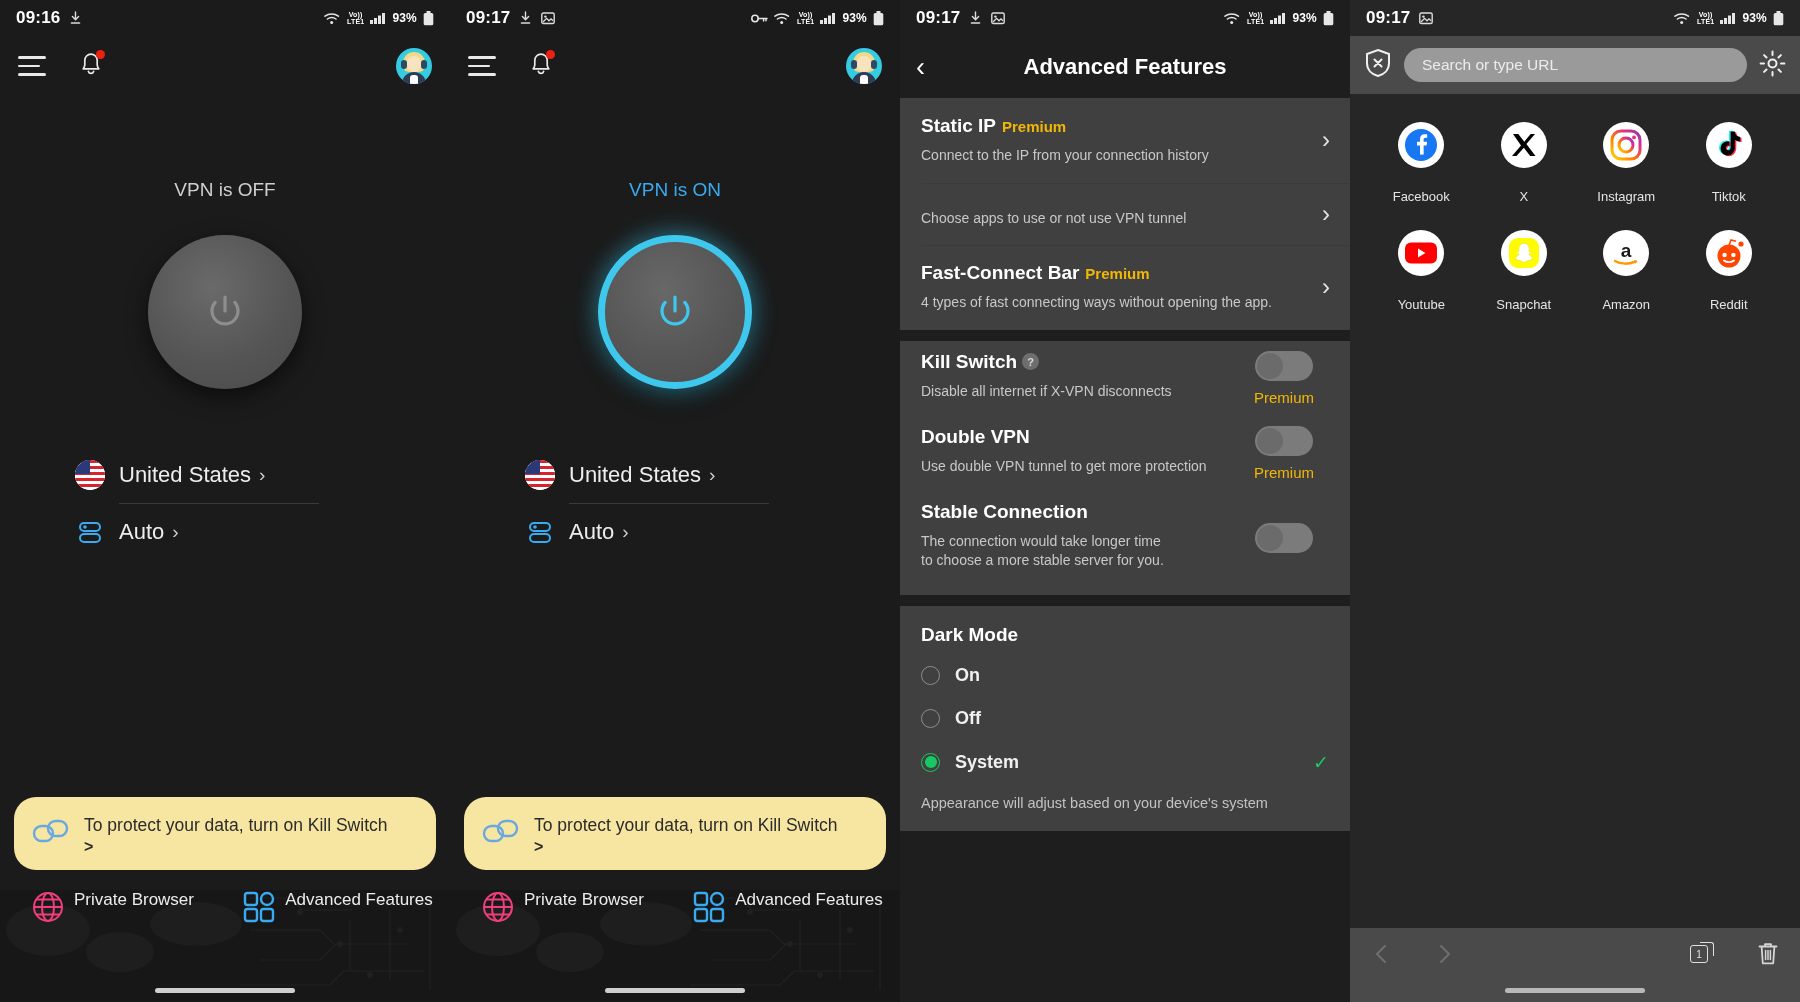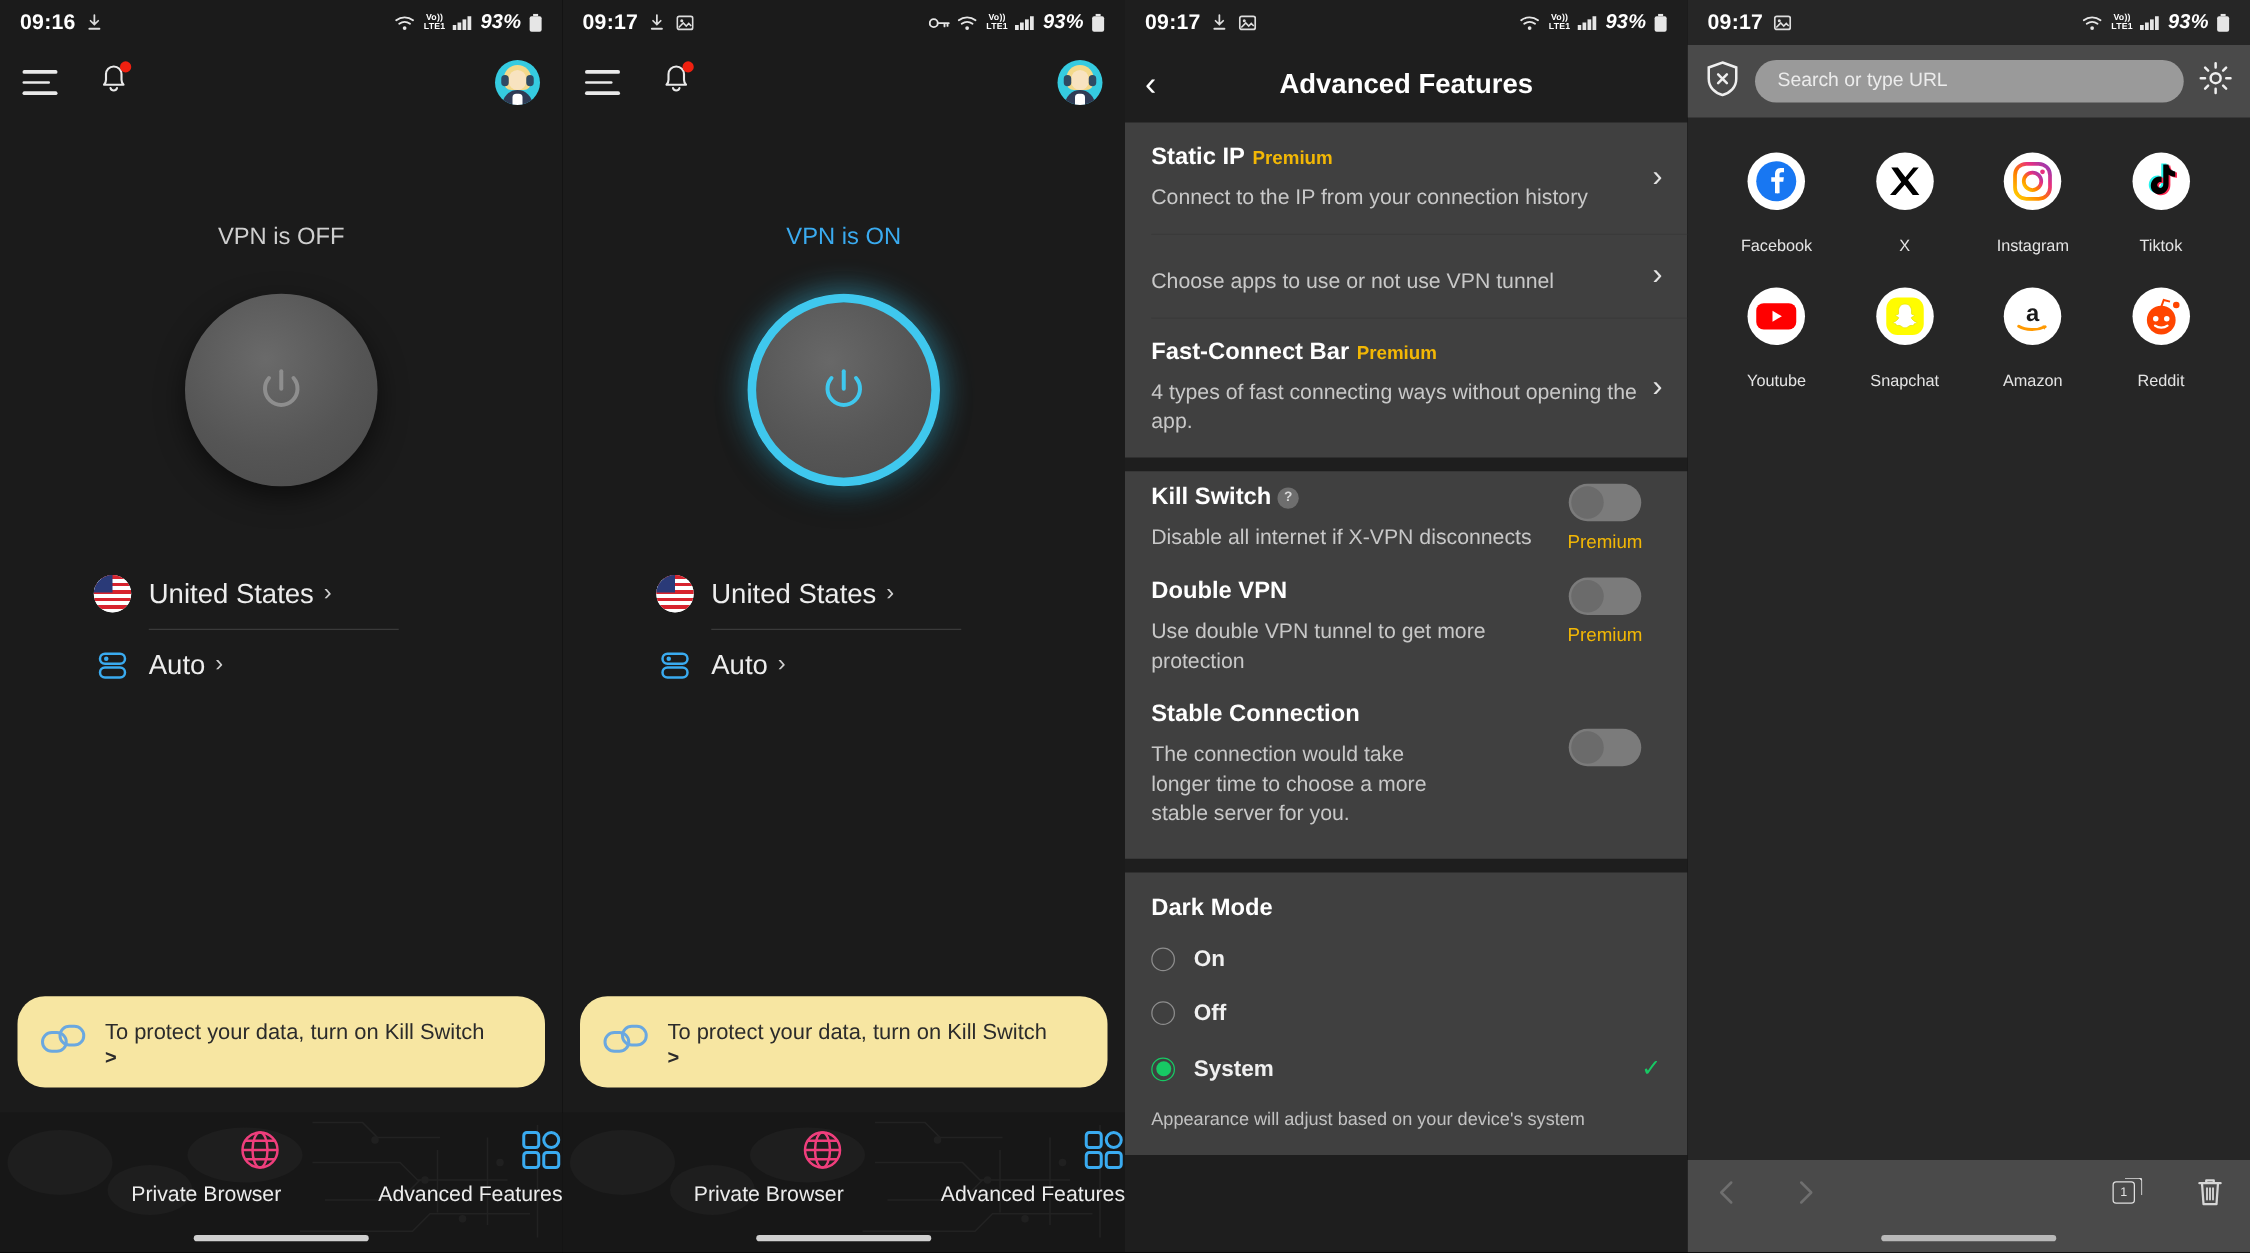"93%" .sb-batt-txt { font-size: 16px -> 12px; font-style: italic -> none }
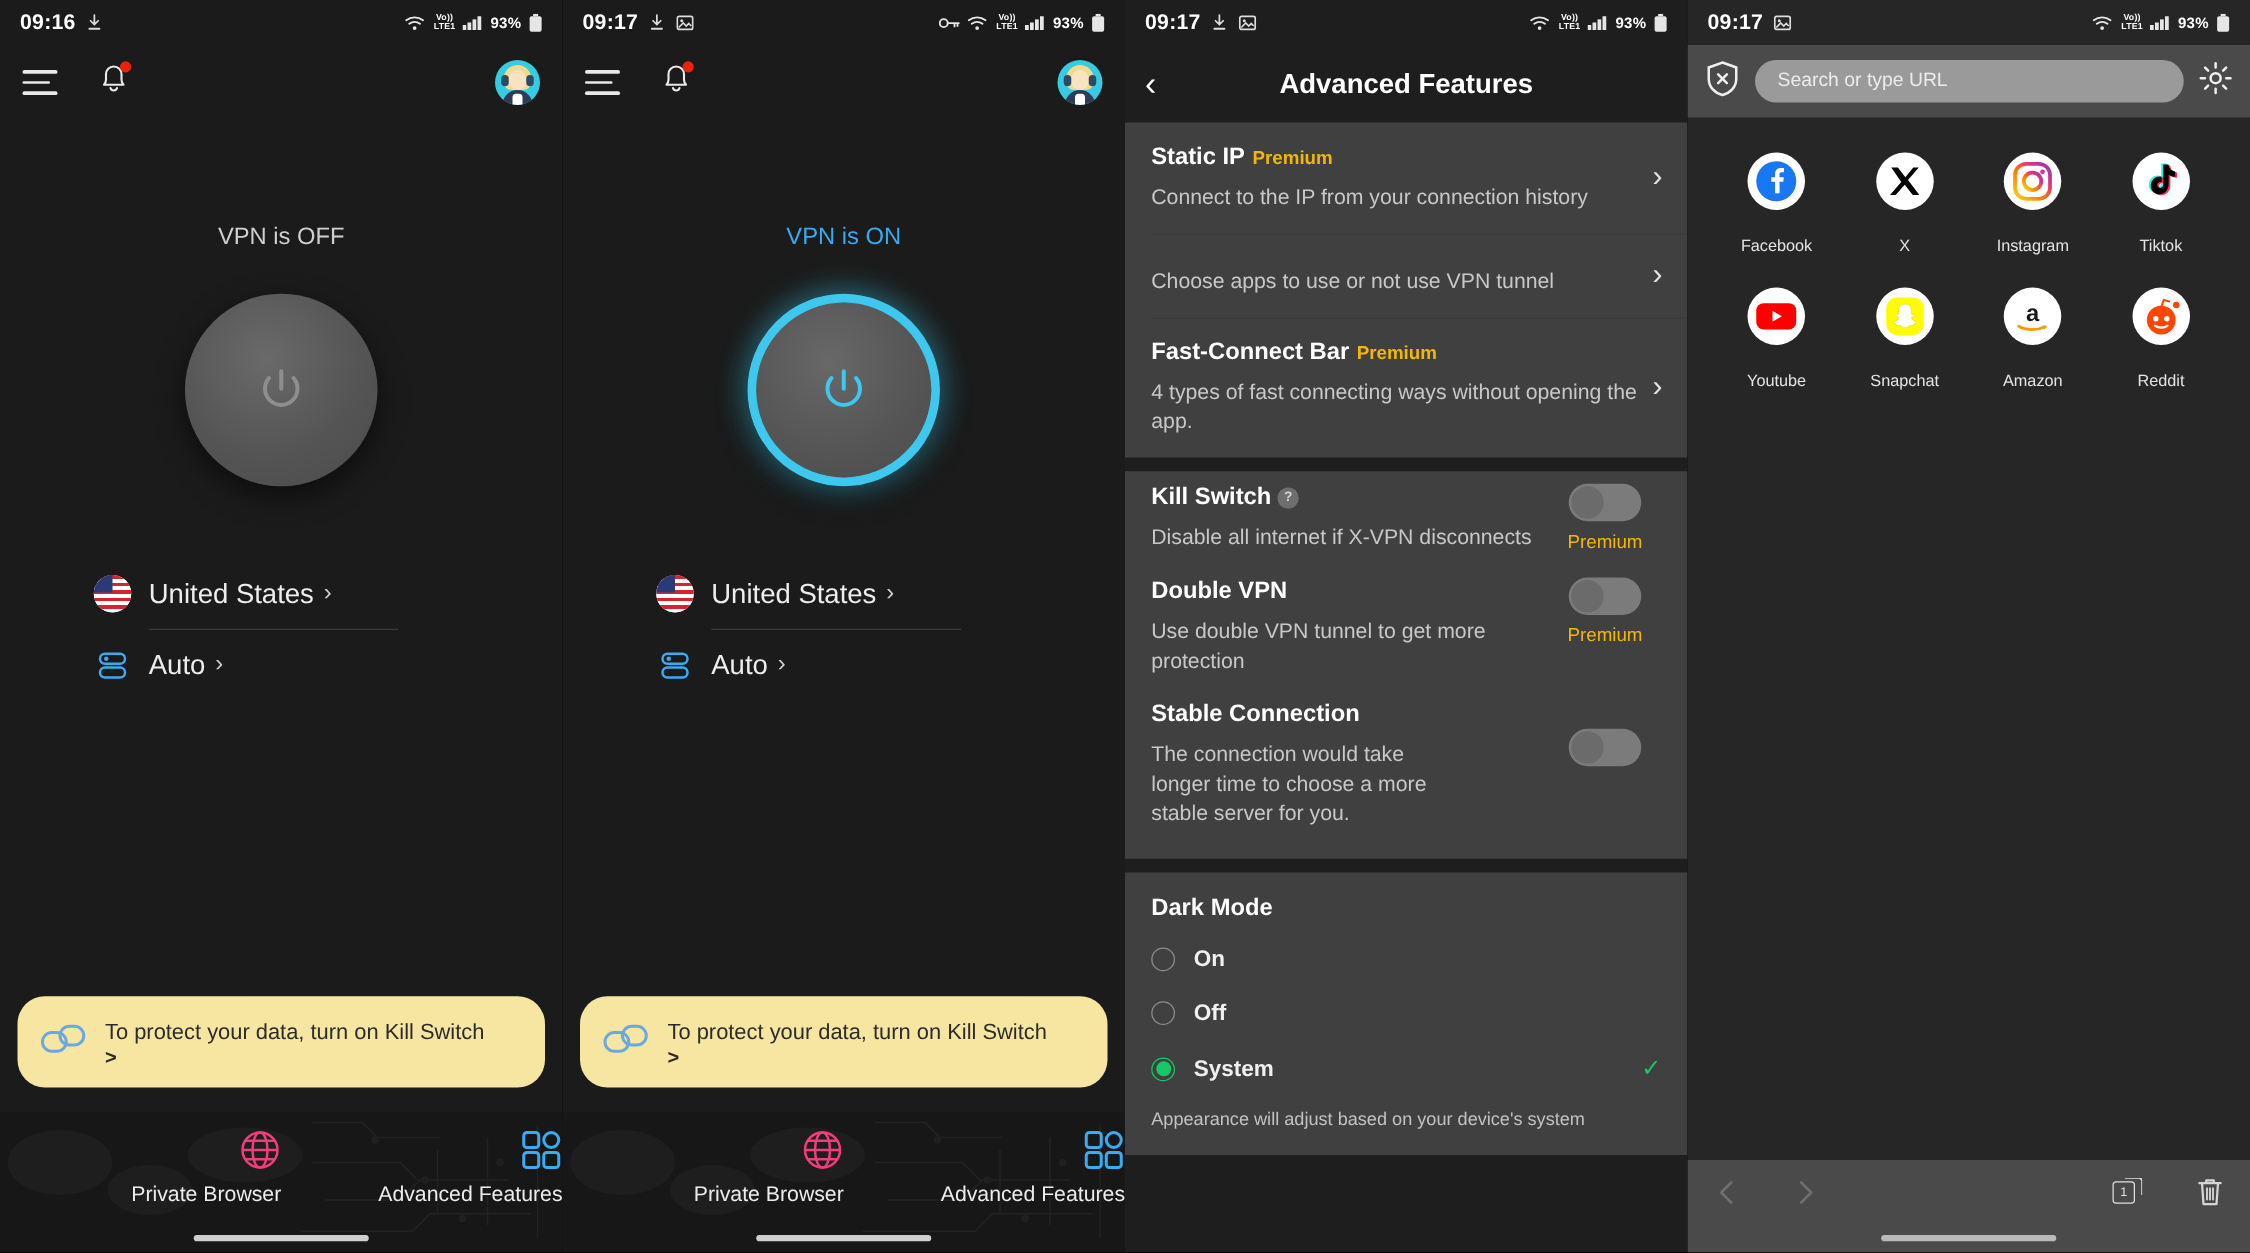"Connect to the IP from" .af-sub { font-size: 17px -> 14px }
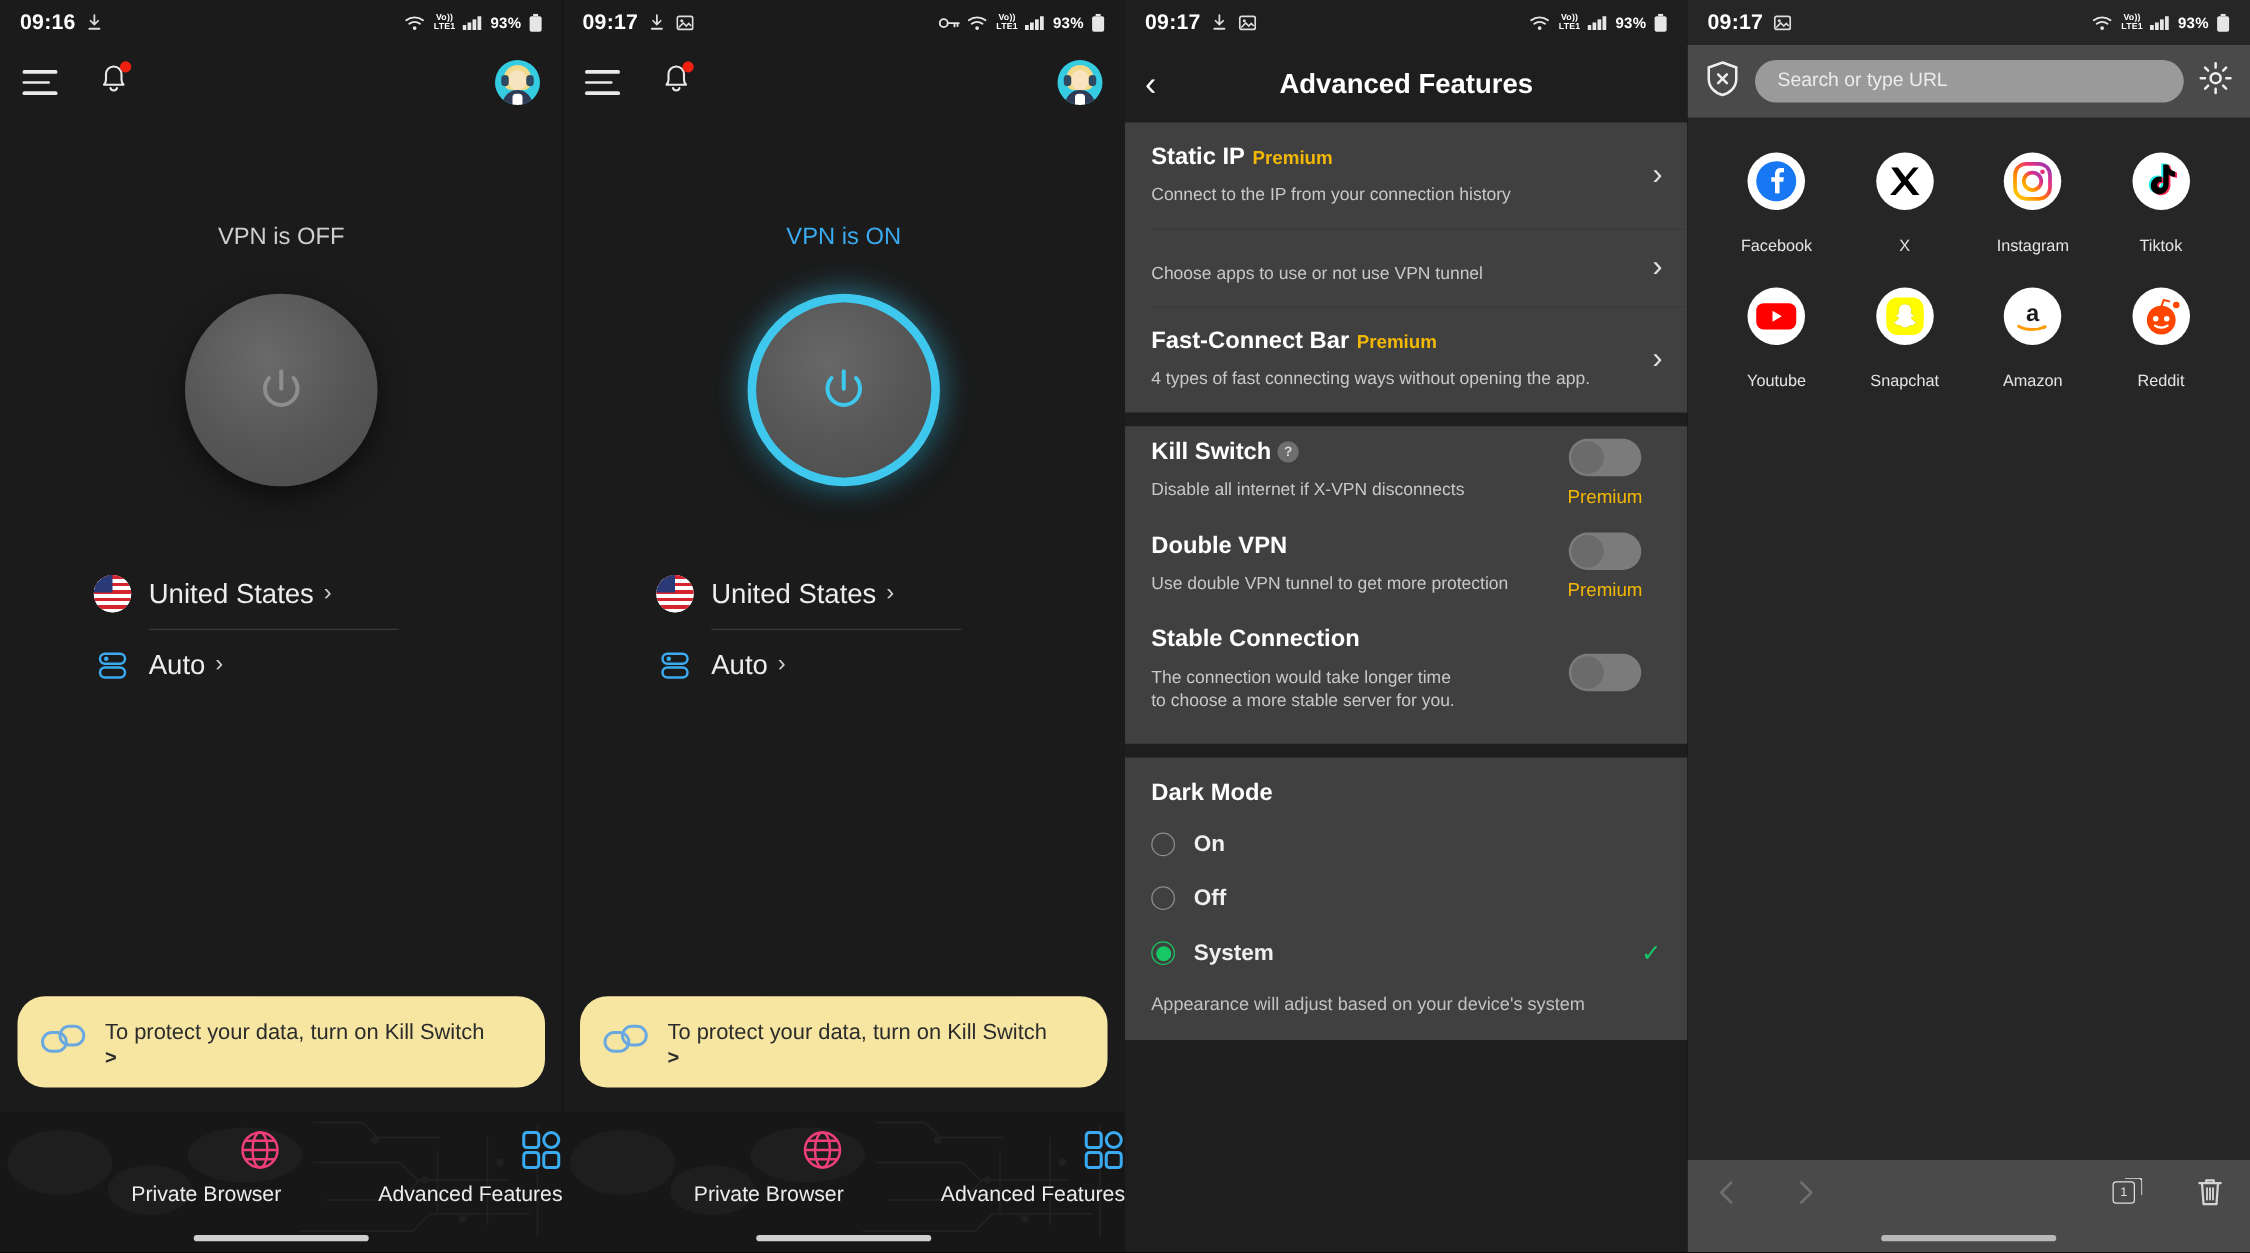"Private Browser" .bb-item { align-items: flex-end -> flex-start; flex-direction: column -> row }
